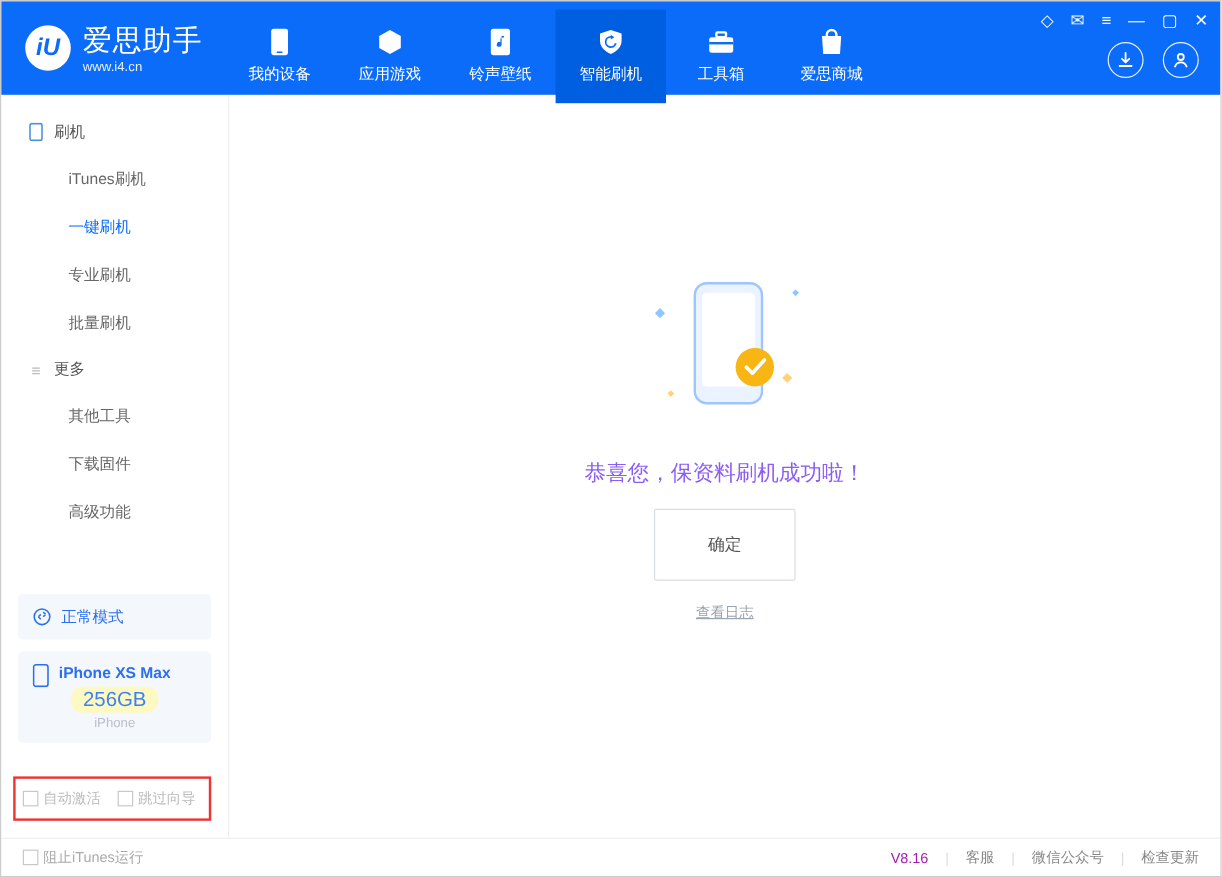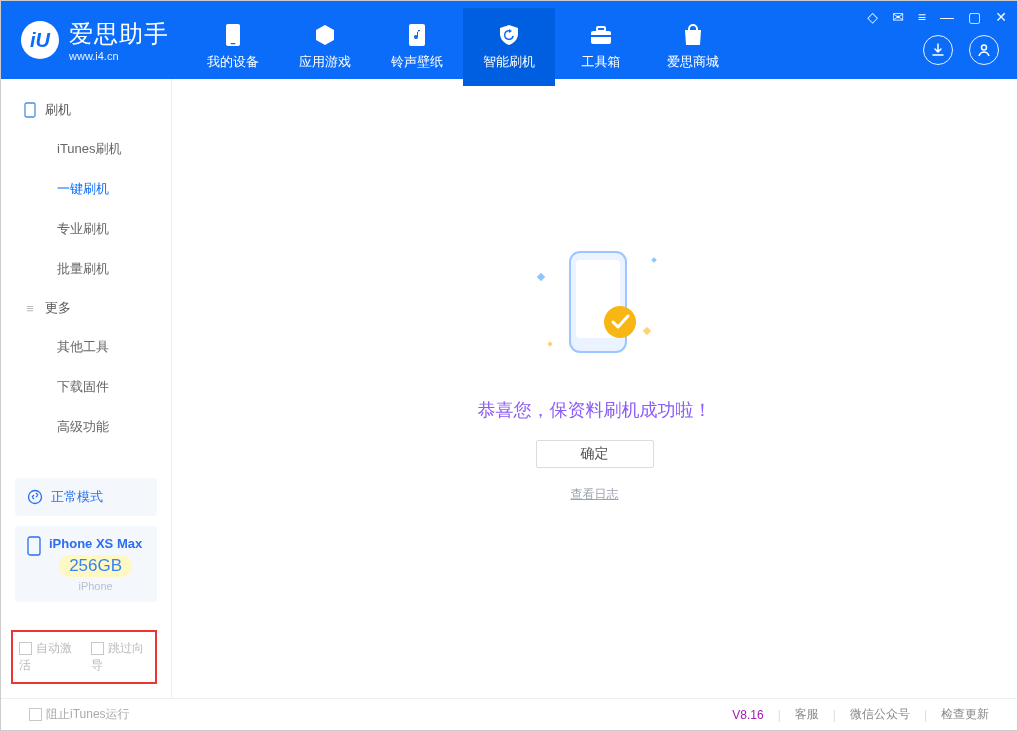"刷机" .sidebar { width: 171px -> 190px }
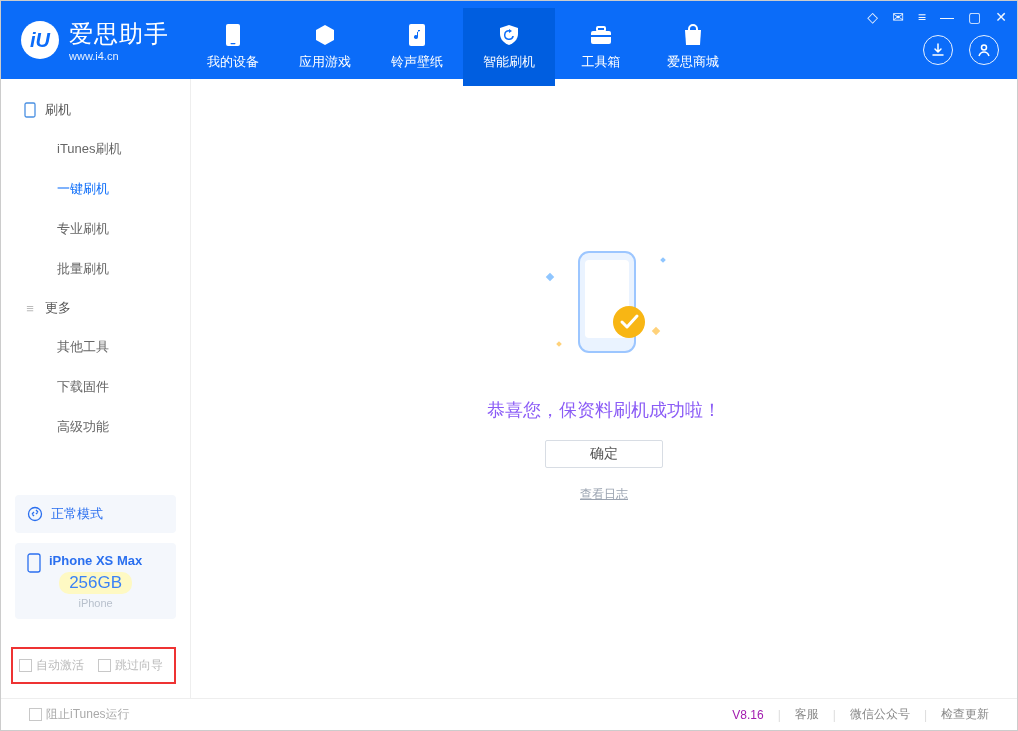"确定" .ok-btn { padding: 4px 44px -> 20px 44px }
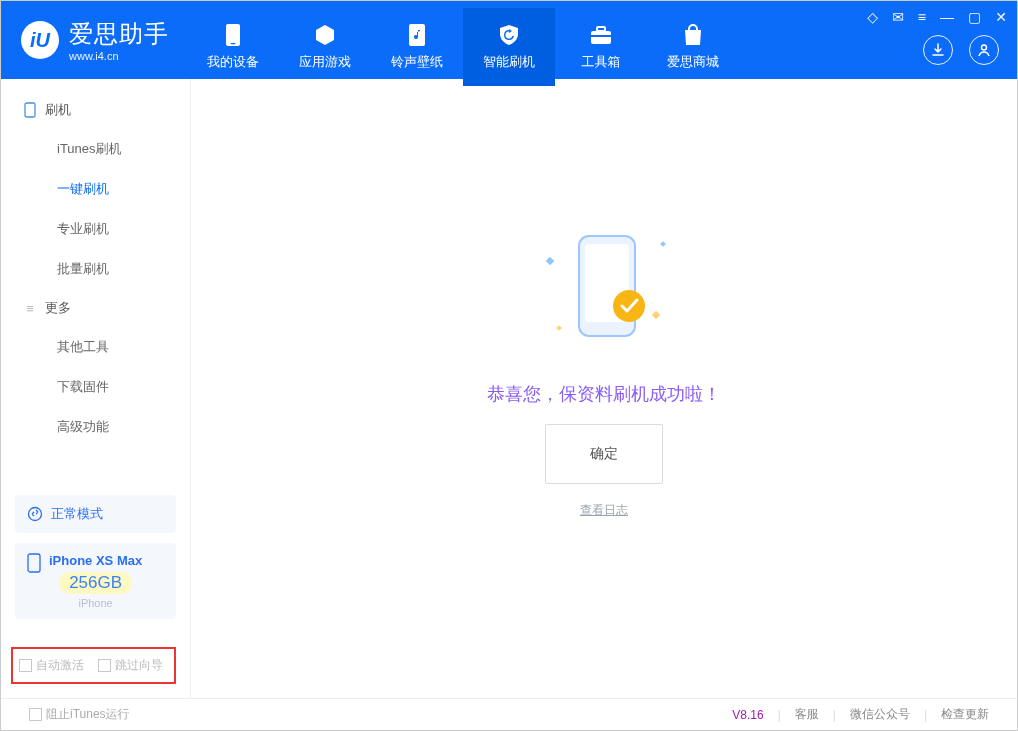"阻止iTunes运行" .footer { padding: 0 28px -> 0 18px }
